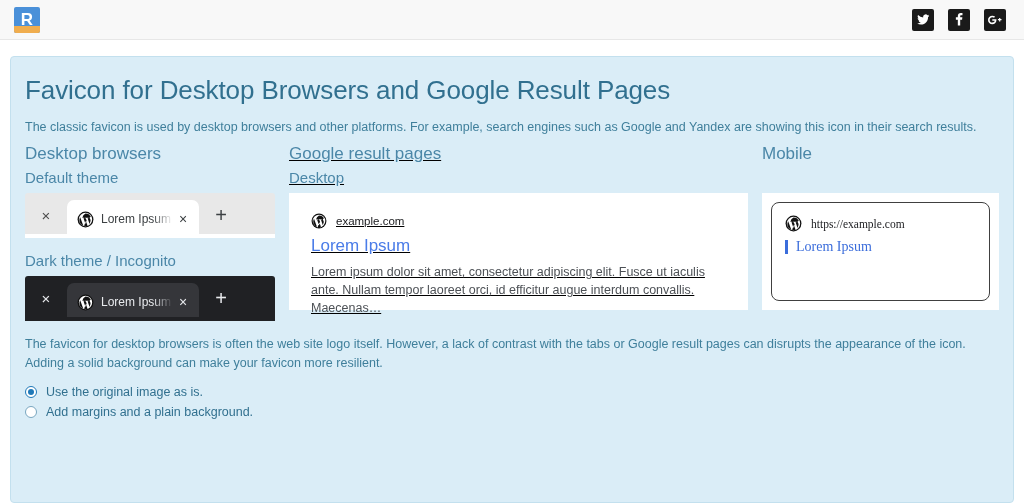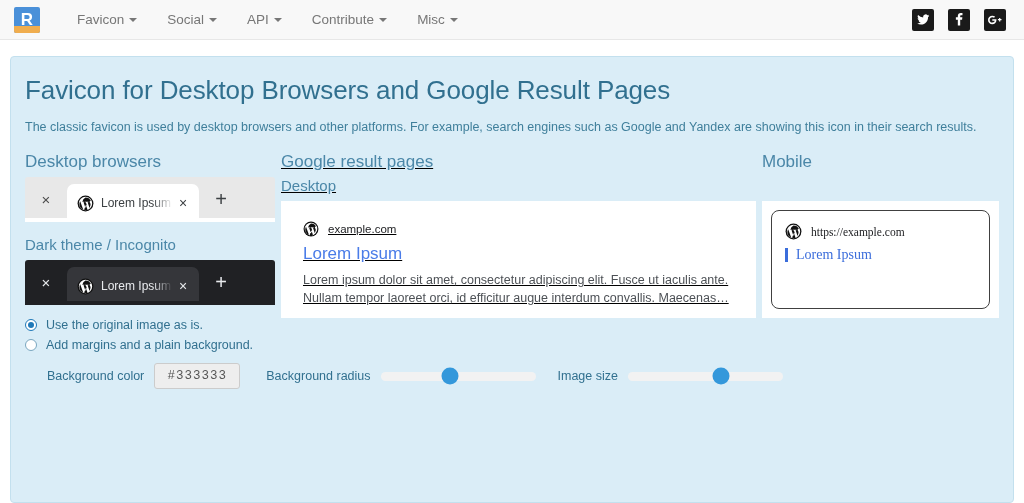"Favicon" div.navmenu { html: <div> <div> <span>Favicon</span> <span></span> </div> <div> <span>Social</span> <span></span> </div> <div> <span>API</span> <span></span> </div> <div> <span>Contribute</span> <span></span> </div> <div> <span>Misc</span> <span></span> </div> </div> -> none }
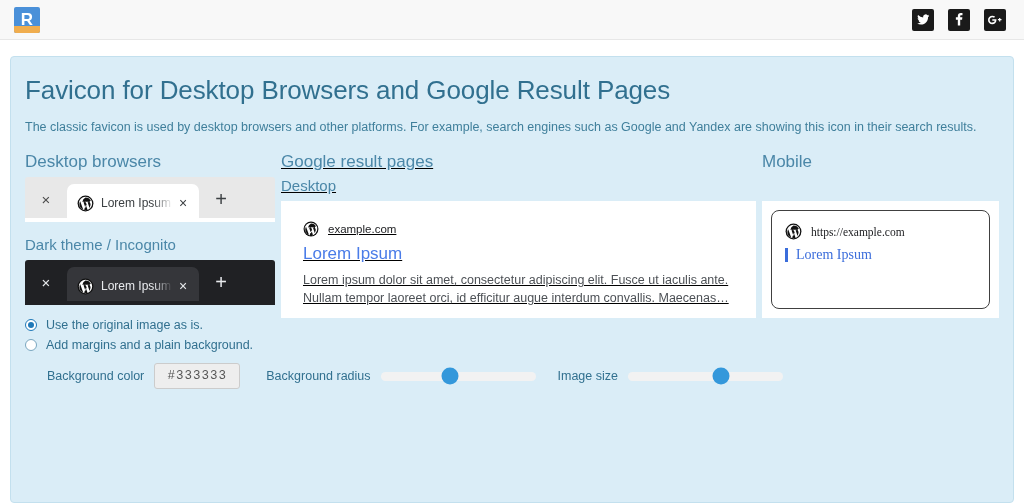"The classic favicon is used" .lead { margin-bottom: 16px -> 8px }
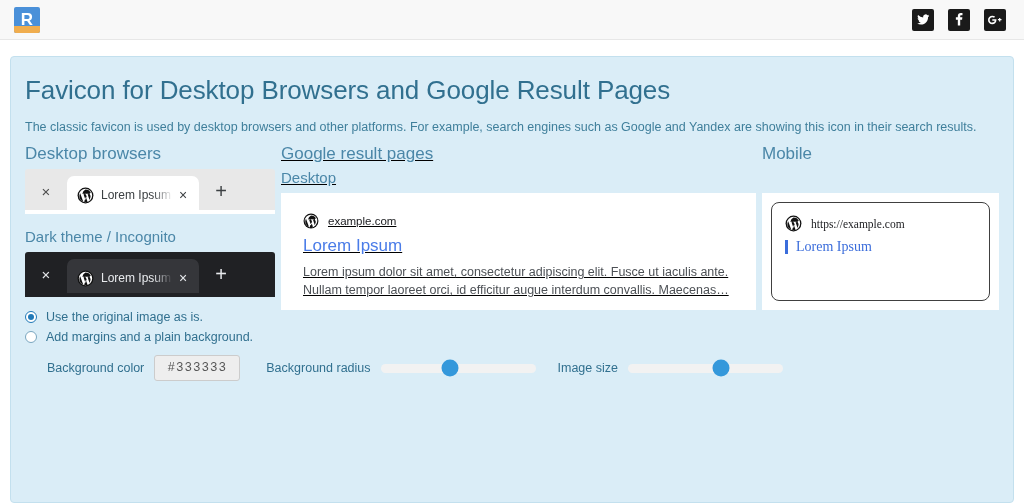"Desktop browsers" .cols { gap: 6px -> 14px }
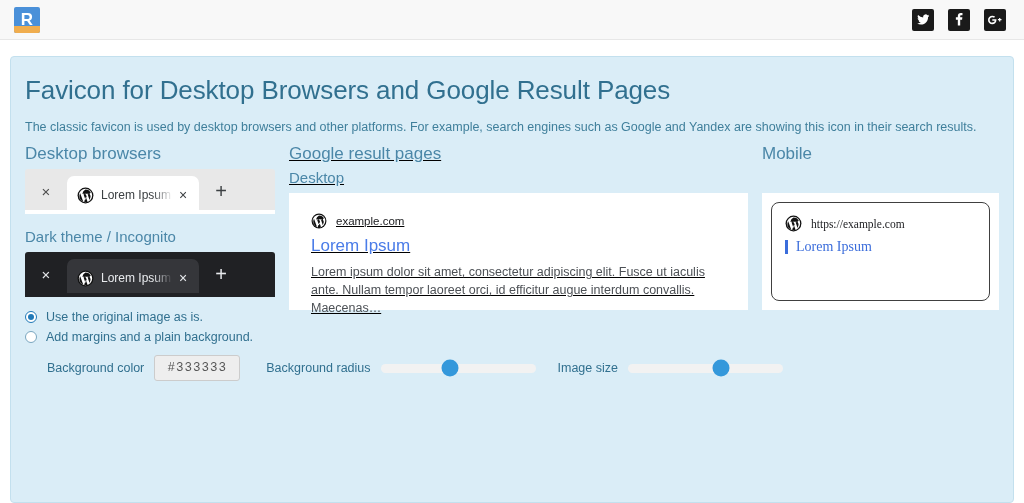"Default theme" h3.sub { html: none -> <h3>Default theme</h3> }
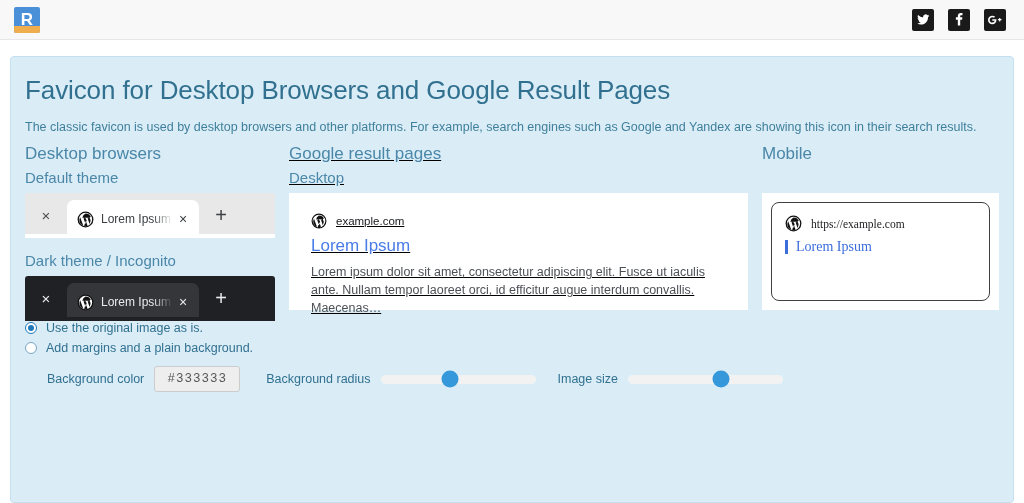"The favicon for desktop browsers" p.footnote { html: none -> <p>The favicon for desktop browsers is often the web site logo itself. However, a lack of contrast with the tabs or Google result pages can disrupts the appearance of the icon. Adding a solid background can make your favicon more resilient.</p> }
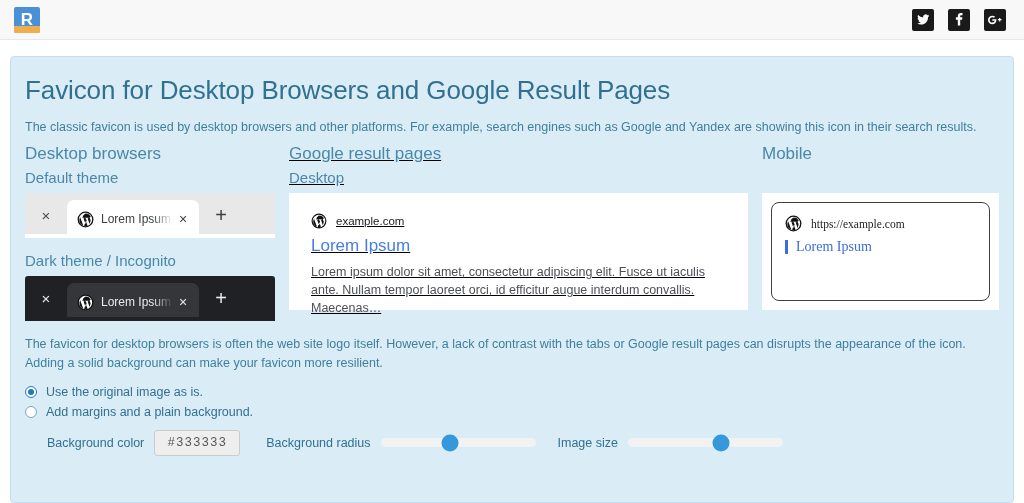"Background color" div.ctl-row { html: <div> <span>Background color</span> <input> <span></span> <span>Background radius</span> <div> <span></span> </div> <span></span> <span>Image size</span> <div> <span></span> </div> </div> -> none }
